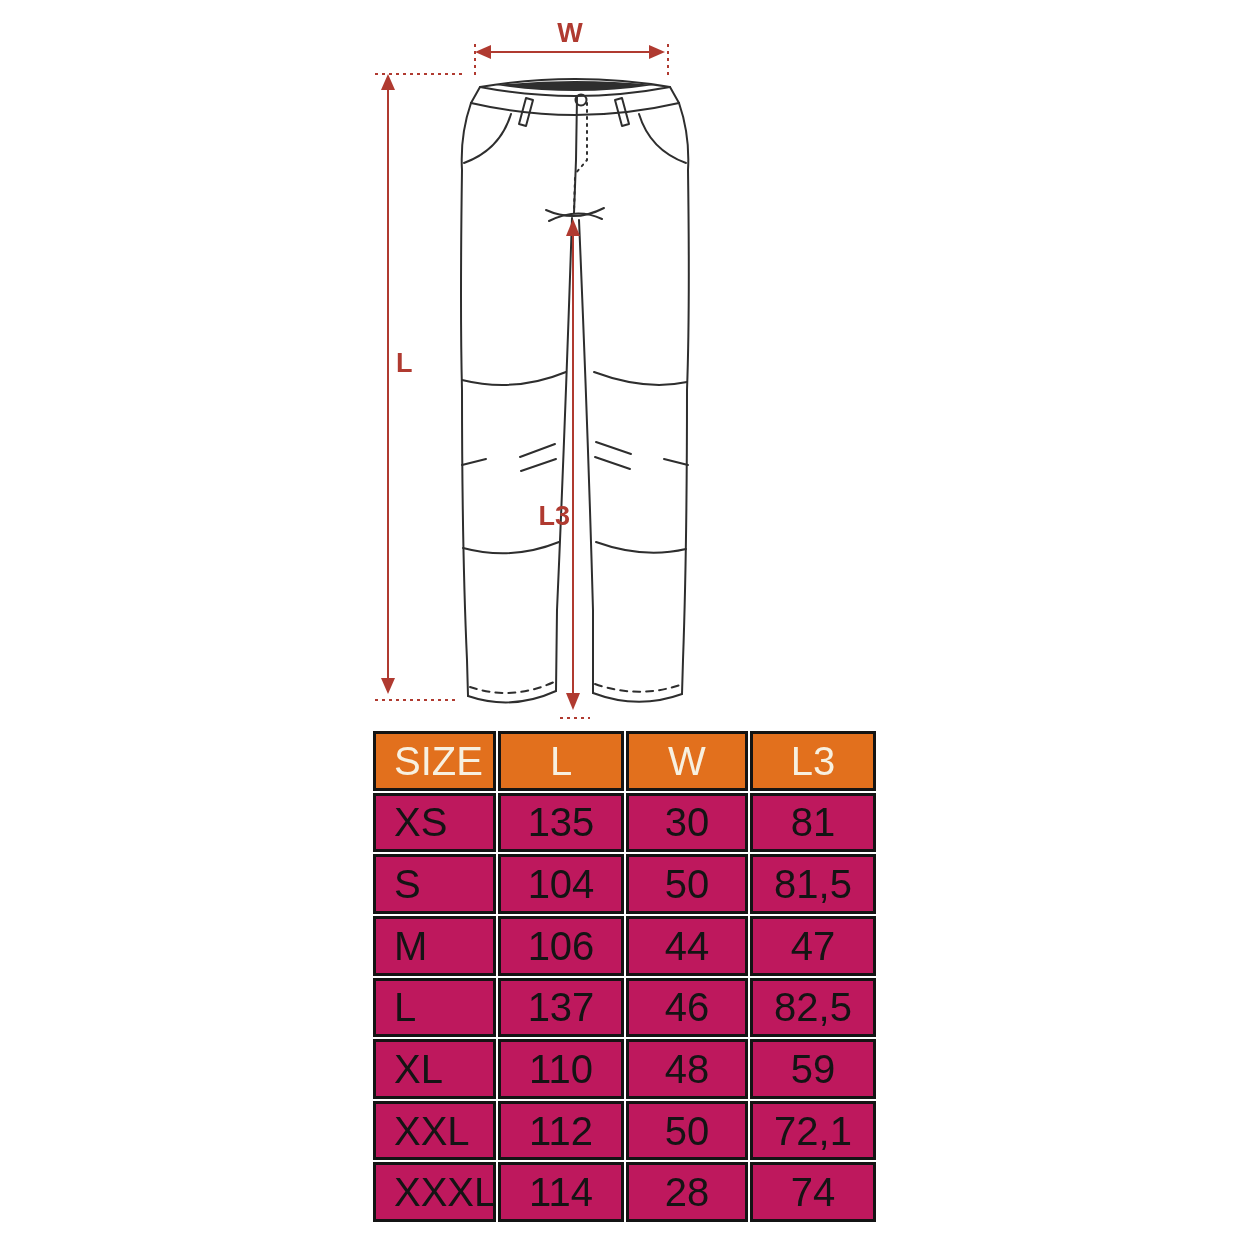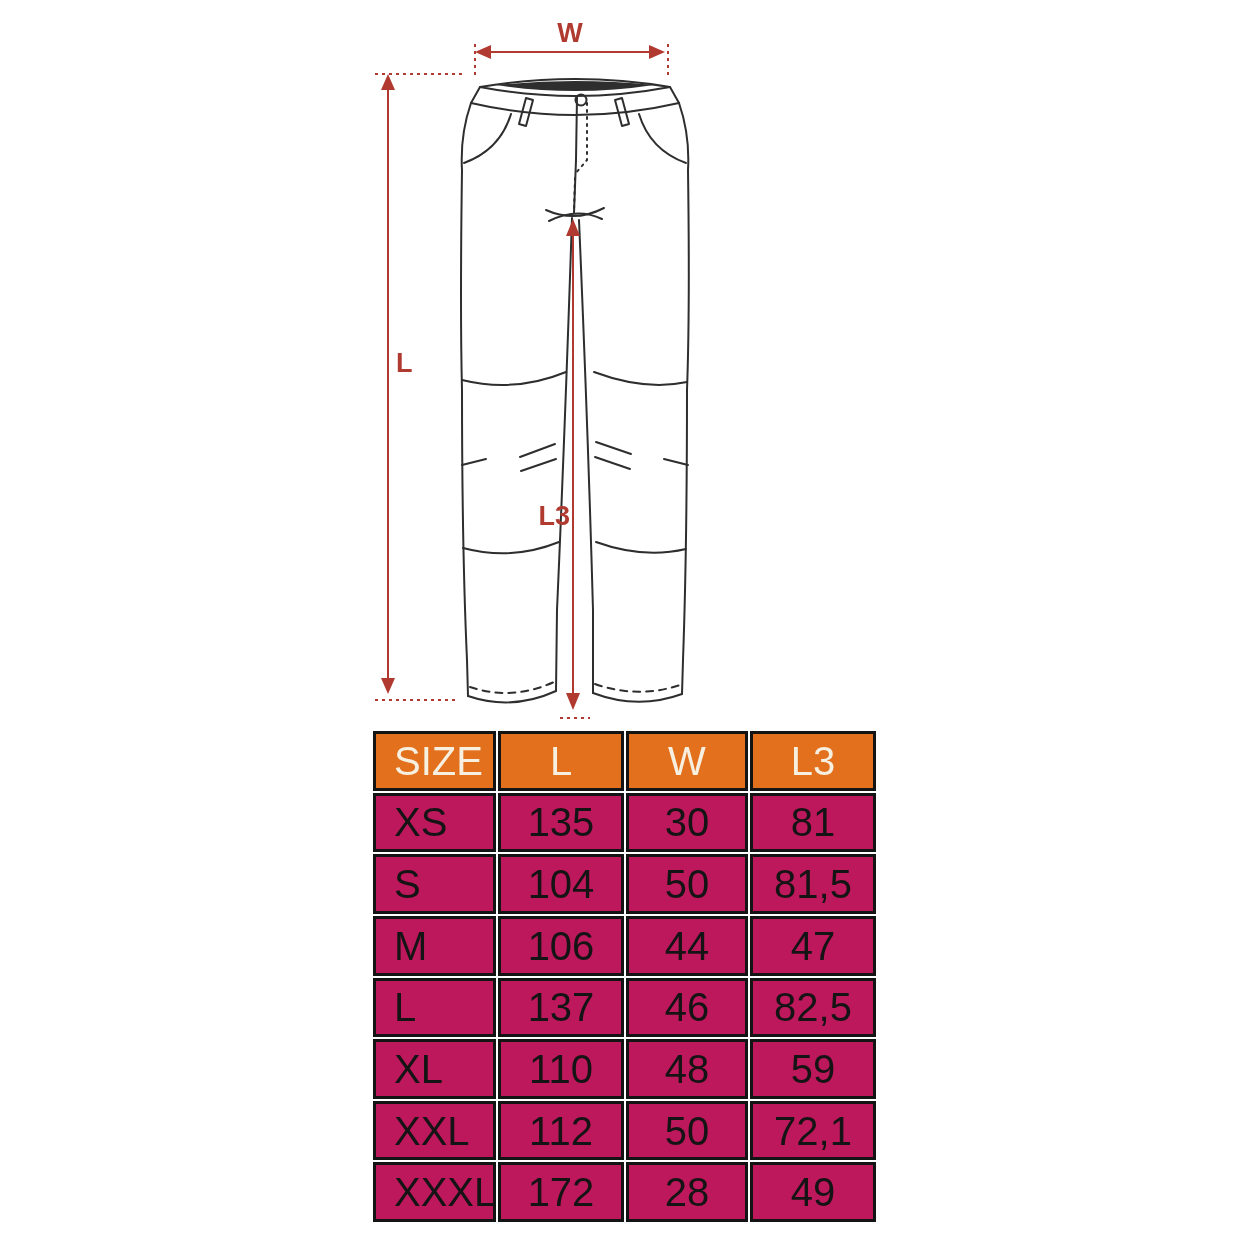"172" div.cell { text: 172 -> 114 }
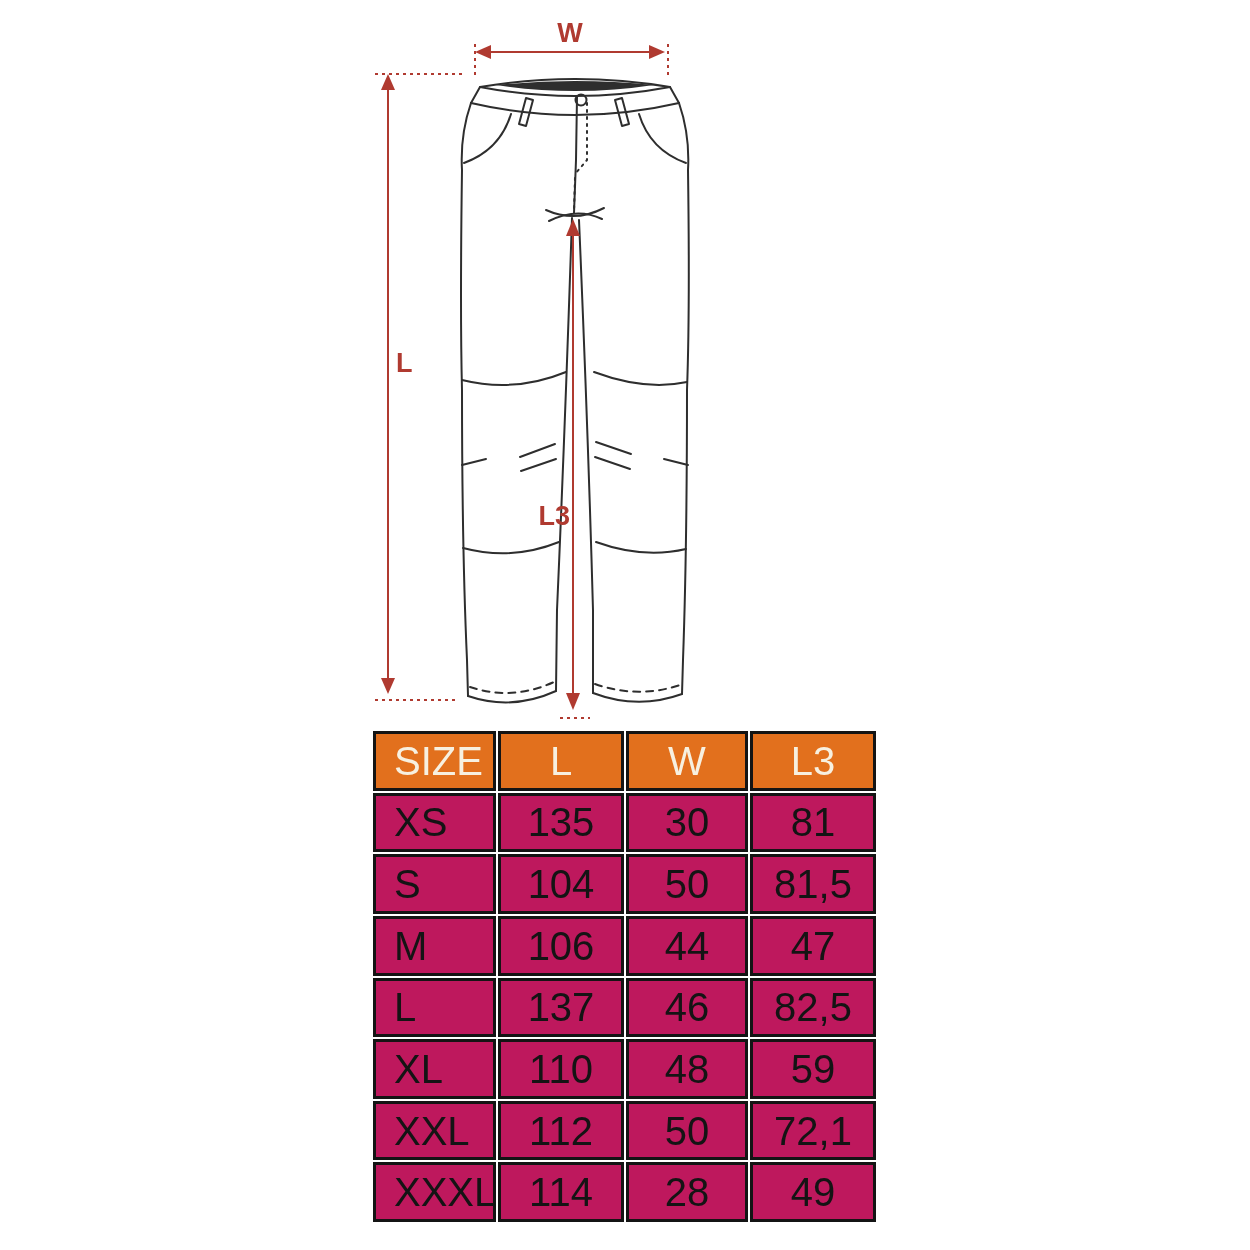"49" div.cell { text: 49 -> 74 }
